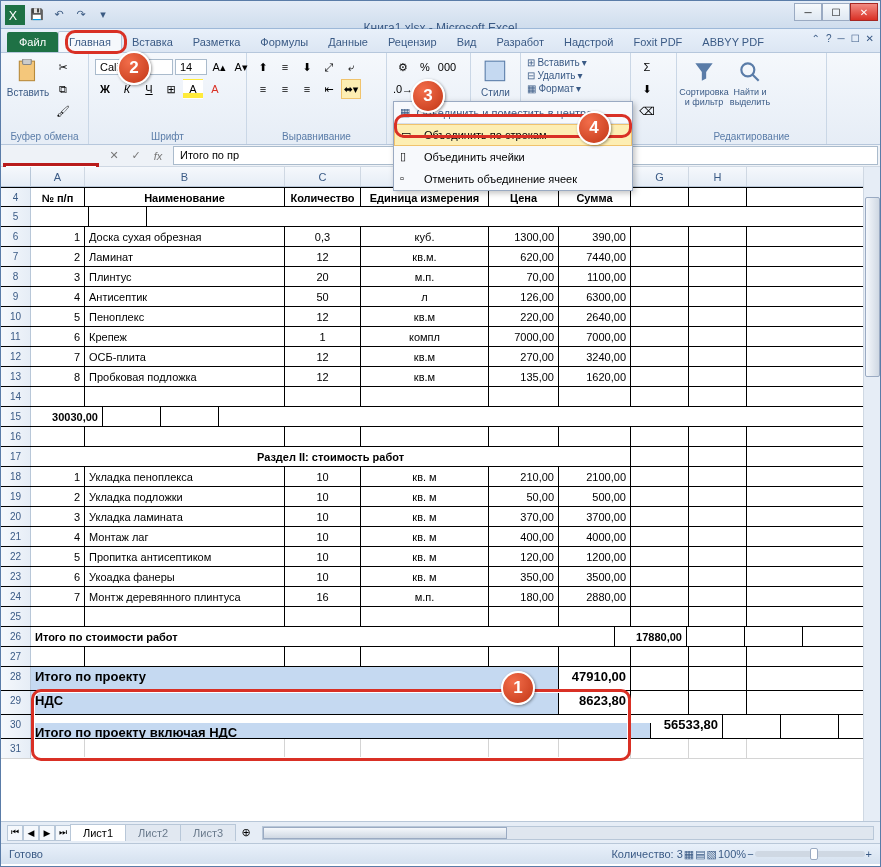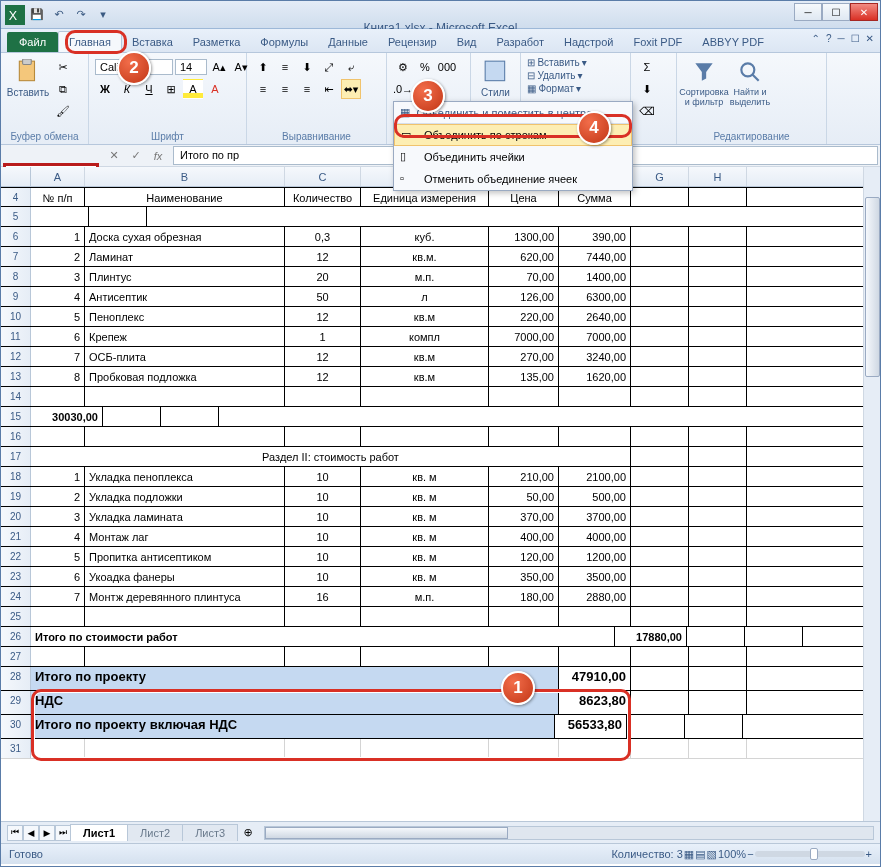"№ п/п" .cell.hdr { font-weight: normal -> bold }
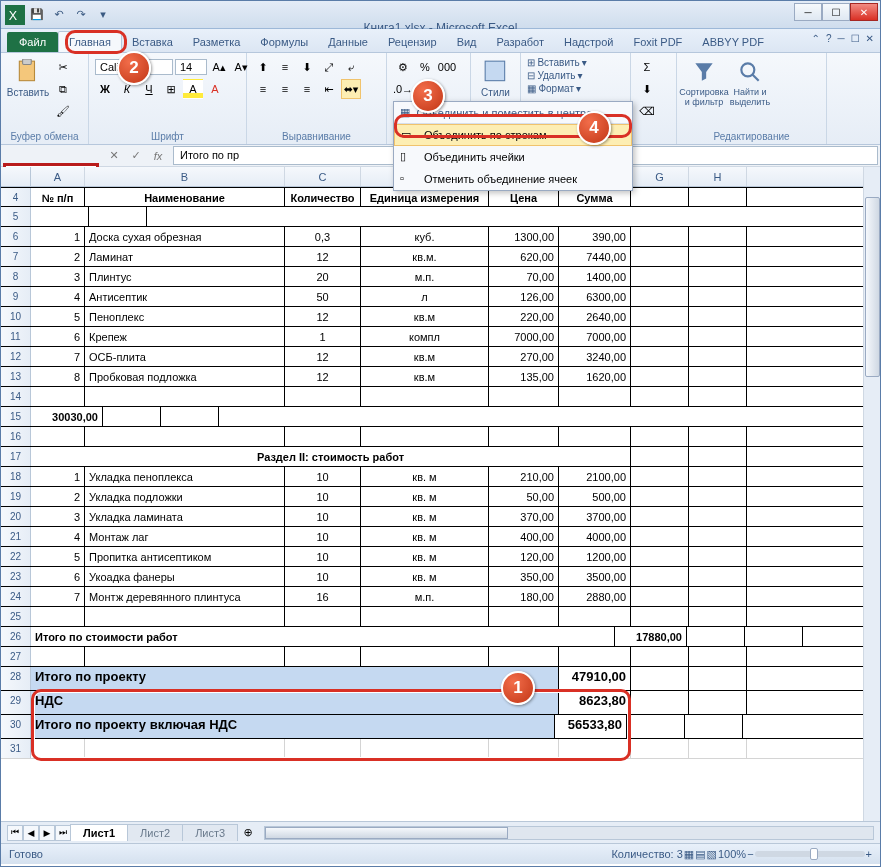"1400,00" div.cell { text: 1400,00 -> 1100,00 }
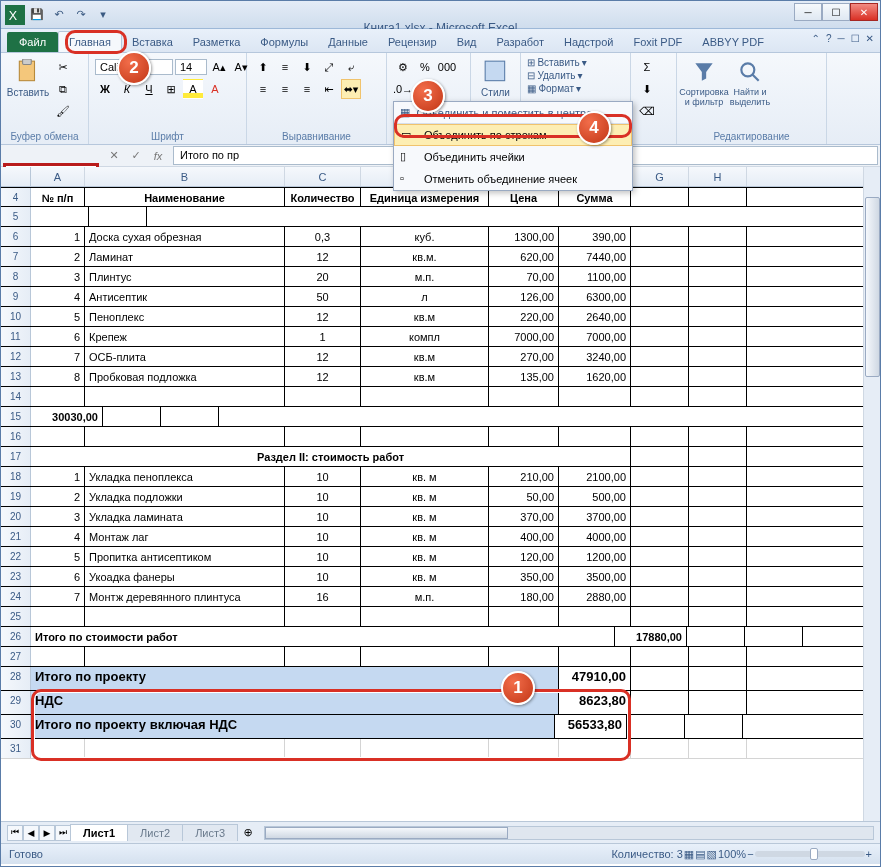"Итого по проекту включая НДС" div.cell { margin-top: none -> 8px; width: 524px -> 620px }
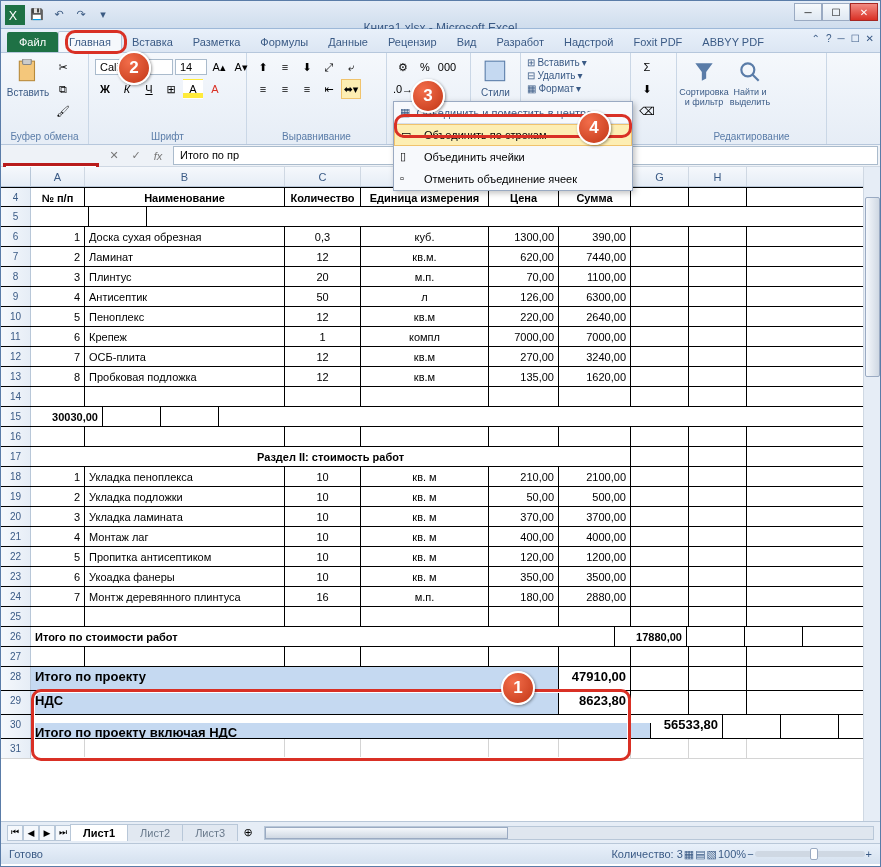"Лист1" .stab.active { font-weight: bold -> normal }
